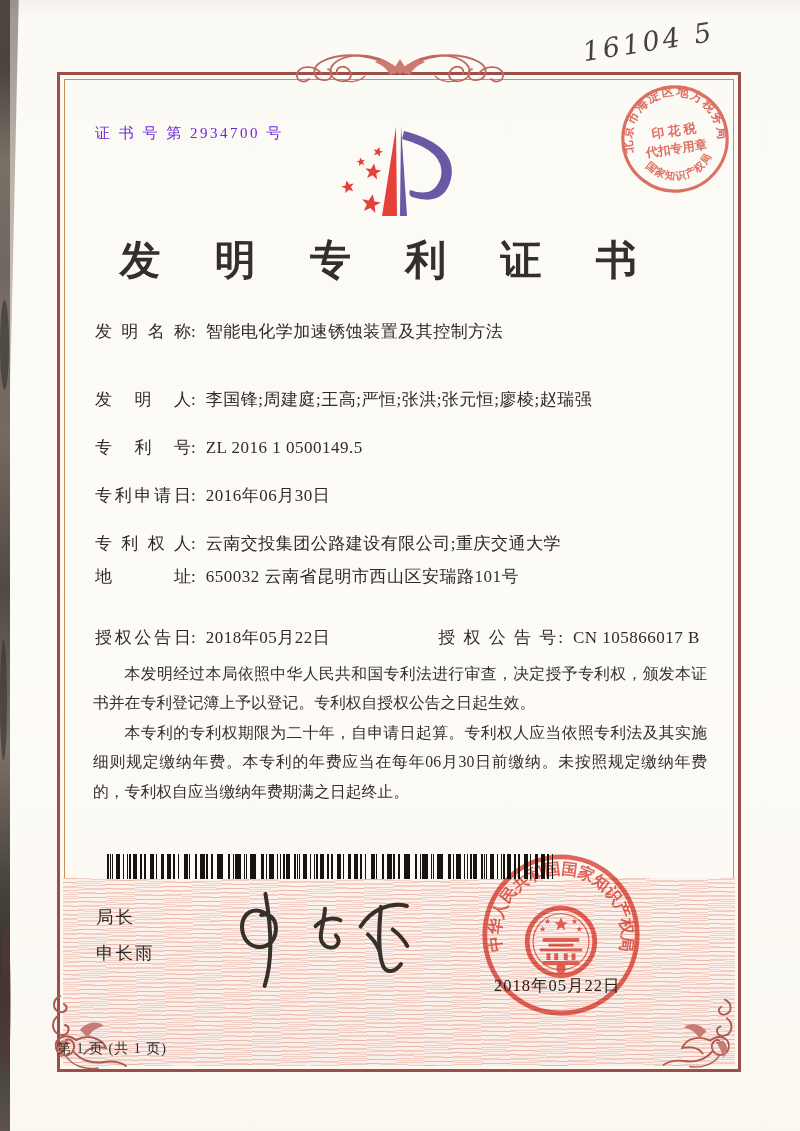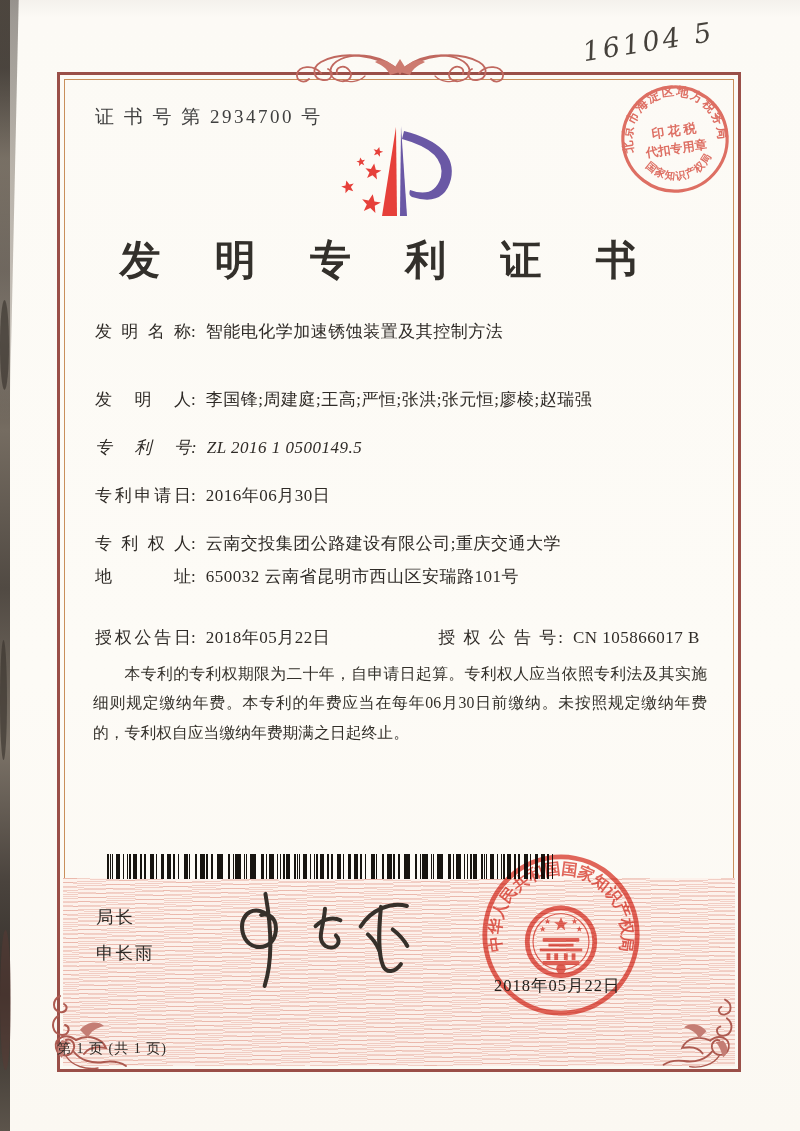"证 书 号 第 2934700" .cert-no { color: #404040 -> #6d28d9; font-size: 19px -> 15px; top: 104px -> 124px }
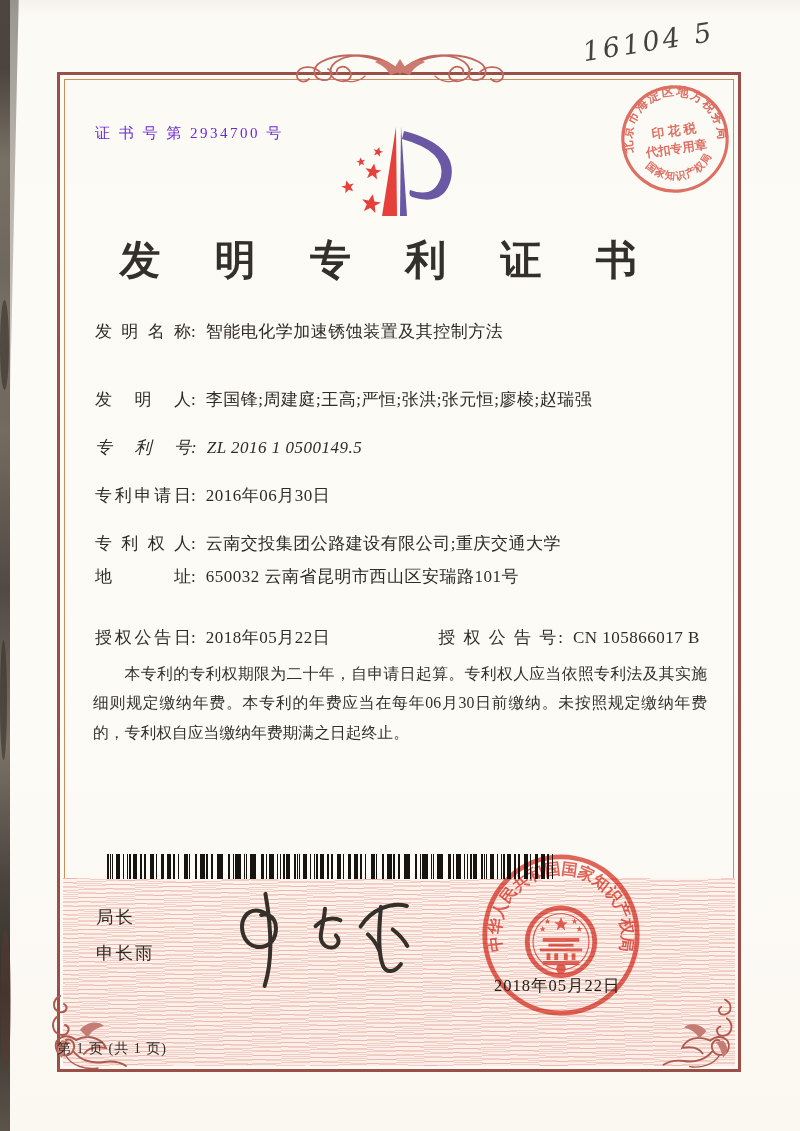"专利号: ZL 2016 1 0500149.5" div.field-row { font-style: italic -> none }
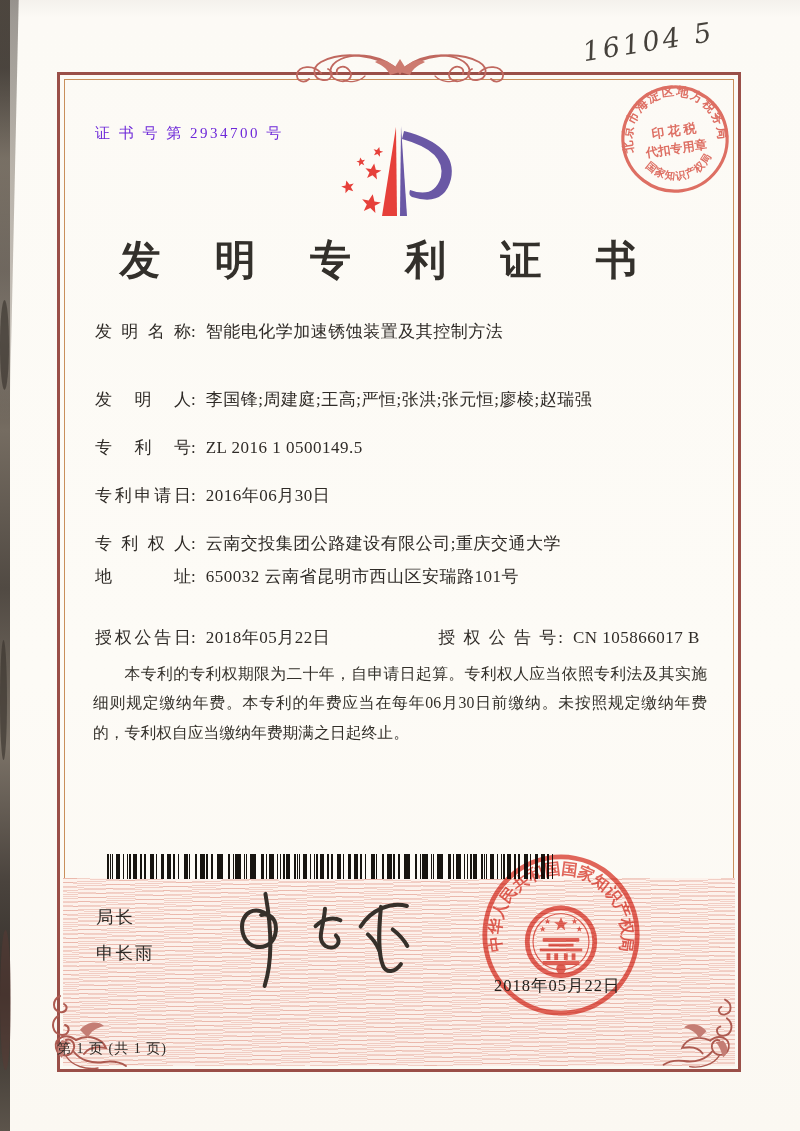"本发明经过本局依照中华人民共和国专利法进行审查，决定授予专利权，颁发本证书并在专" p { html: none -> <p>本发明经过本局依照中华人民共和国专利法进行审查，决定授予专利权，颁发本证书并在专利登记簿上予以登记。专利权自授权公告之日起生效。</p> }
